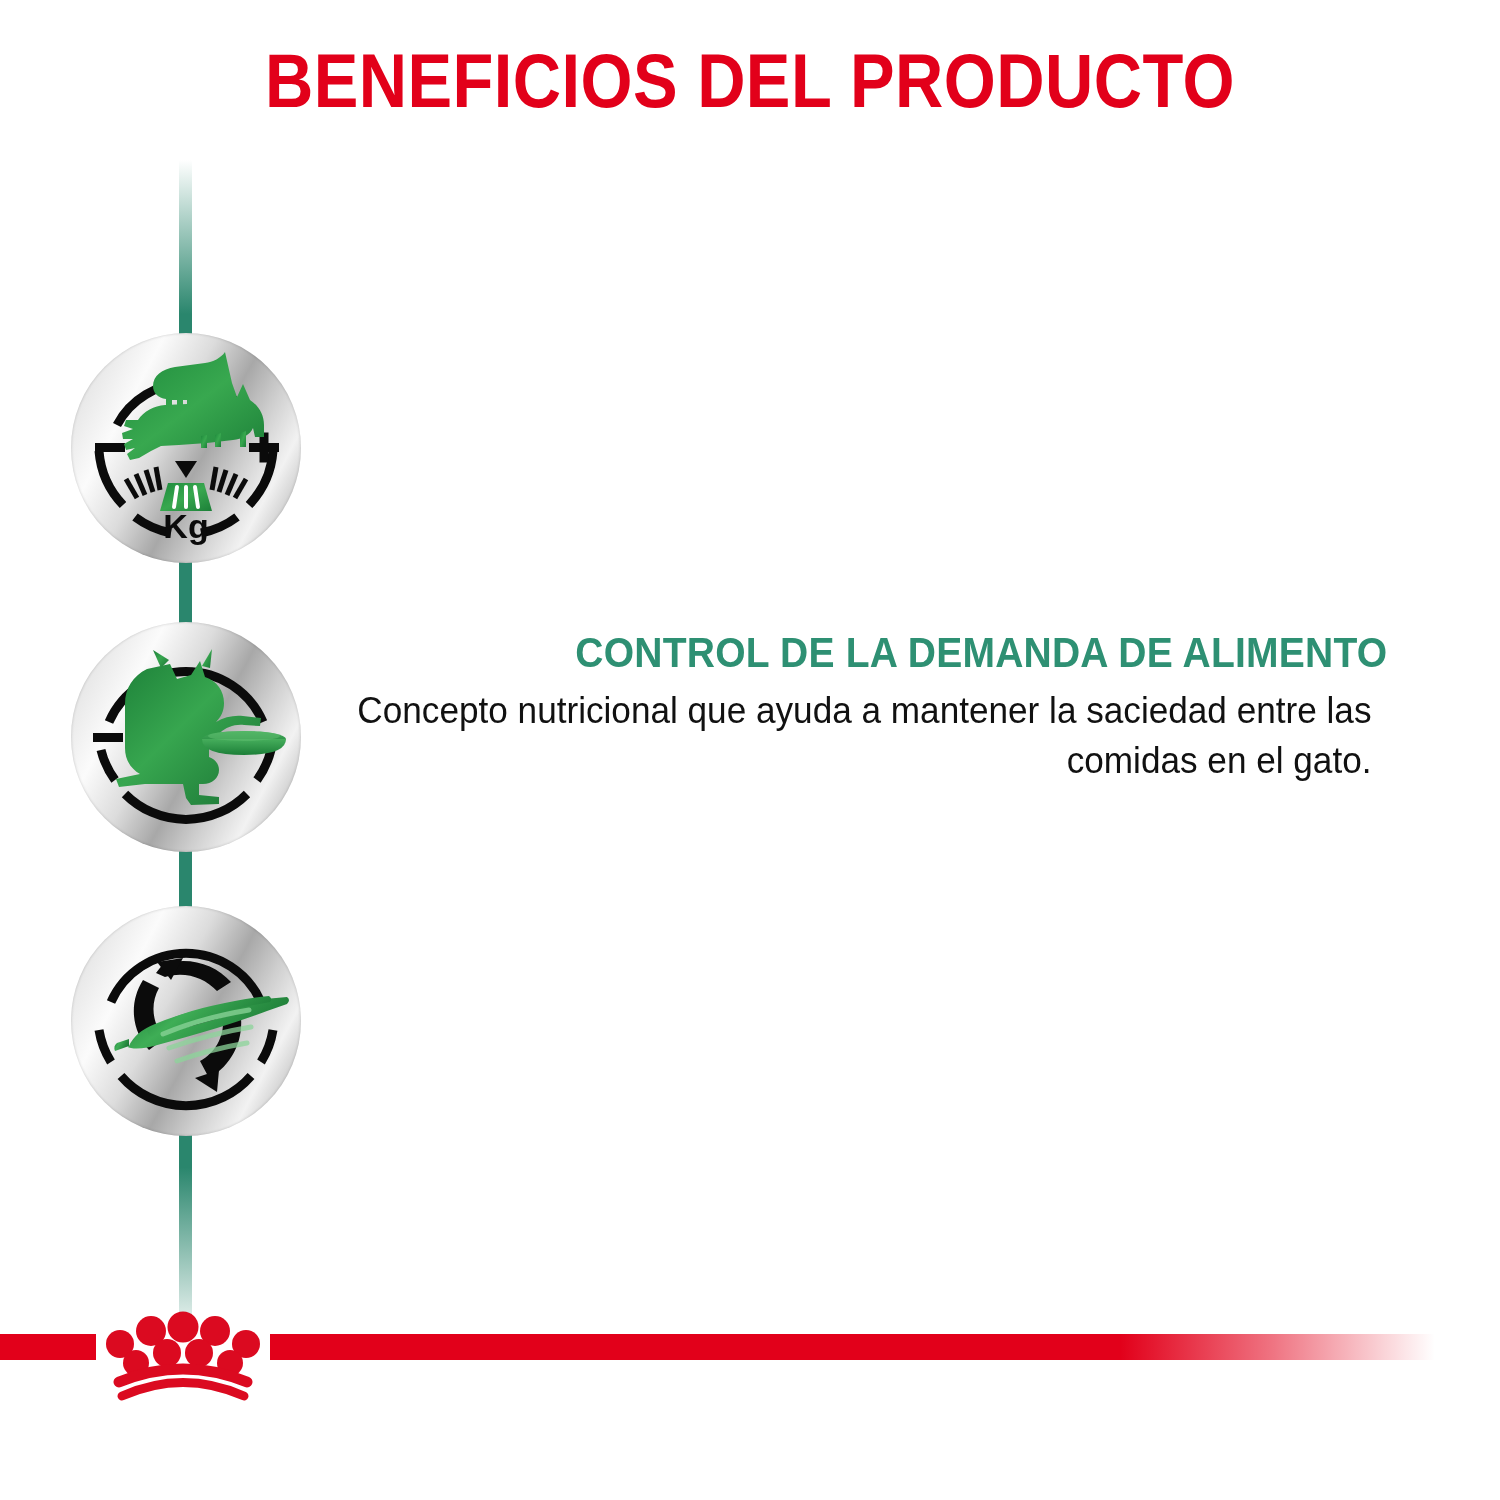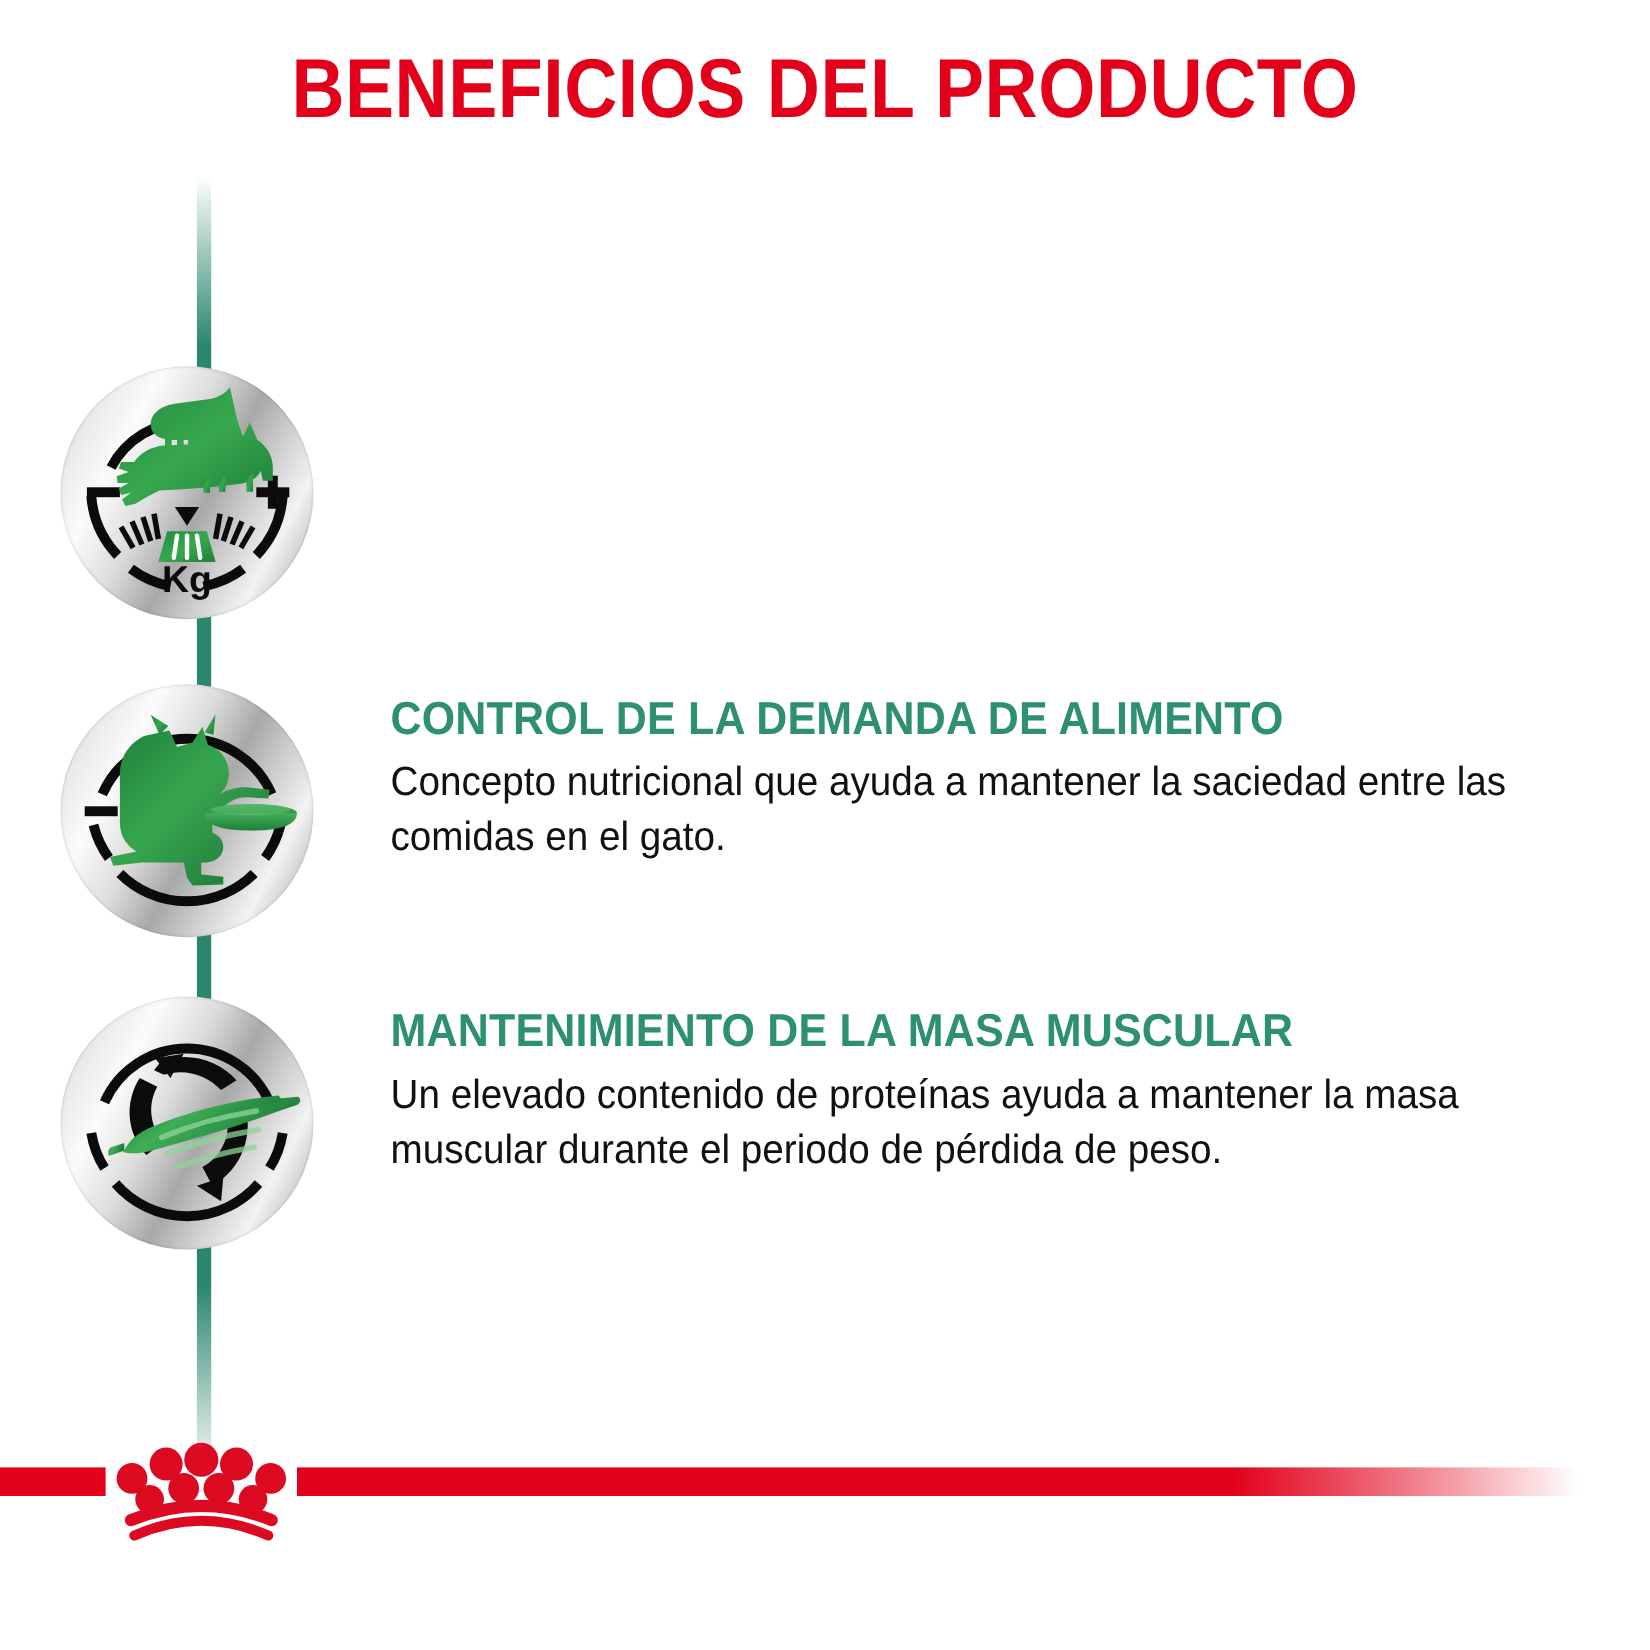"Kg" .medallion { left: 55px -> 71px }
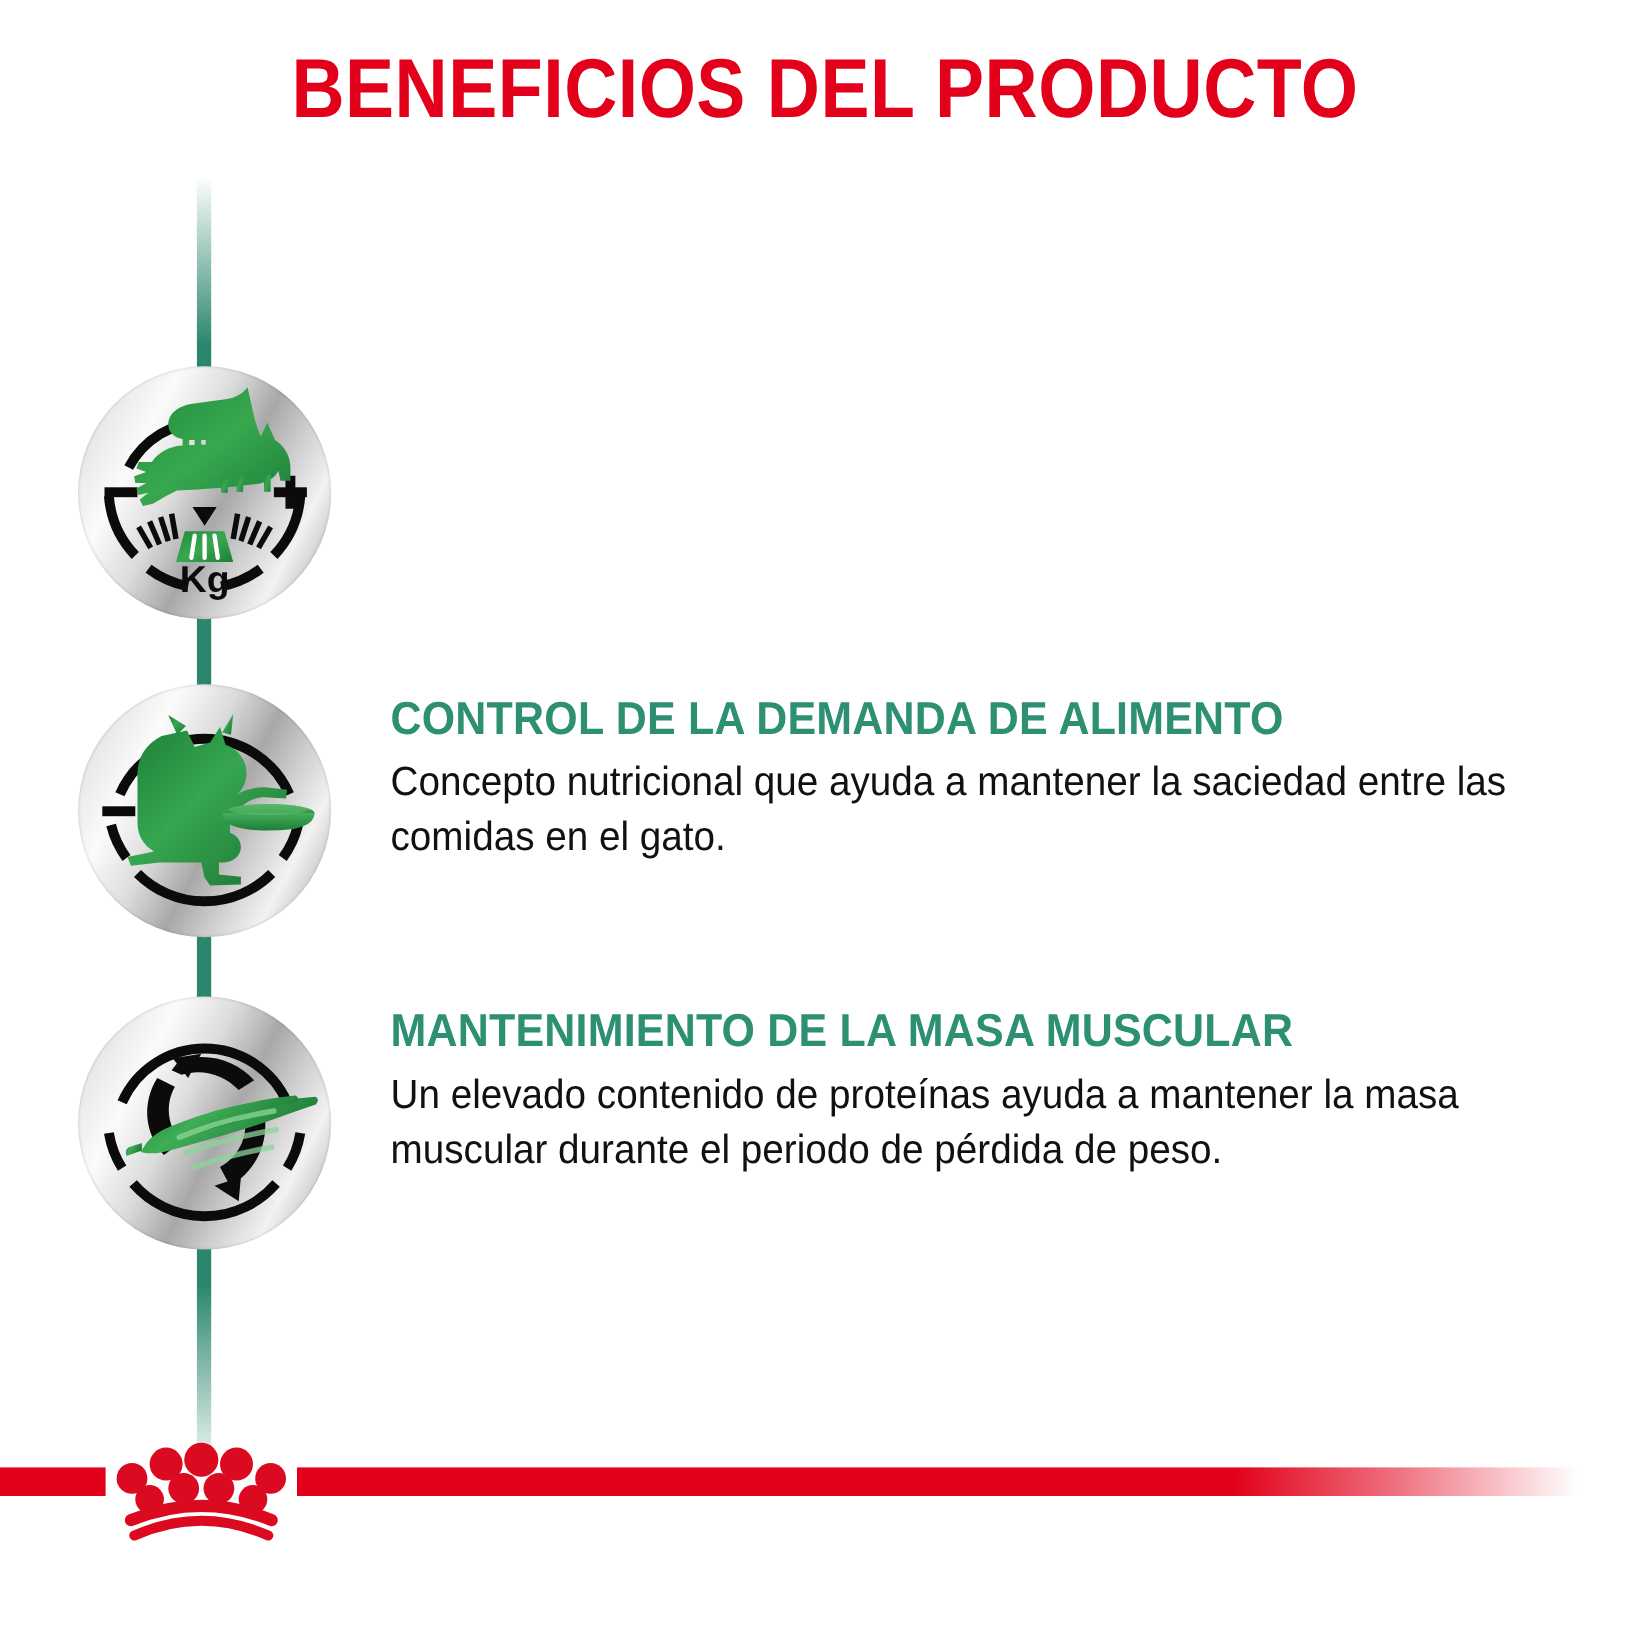"CONTROL DE LA DEMANDA DE" .row-1 { text-align: none -> right }
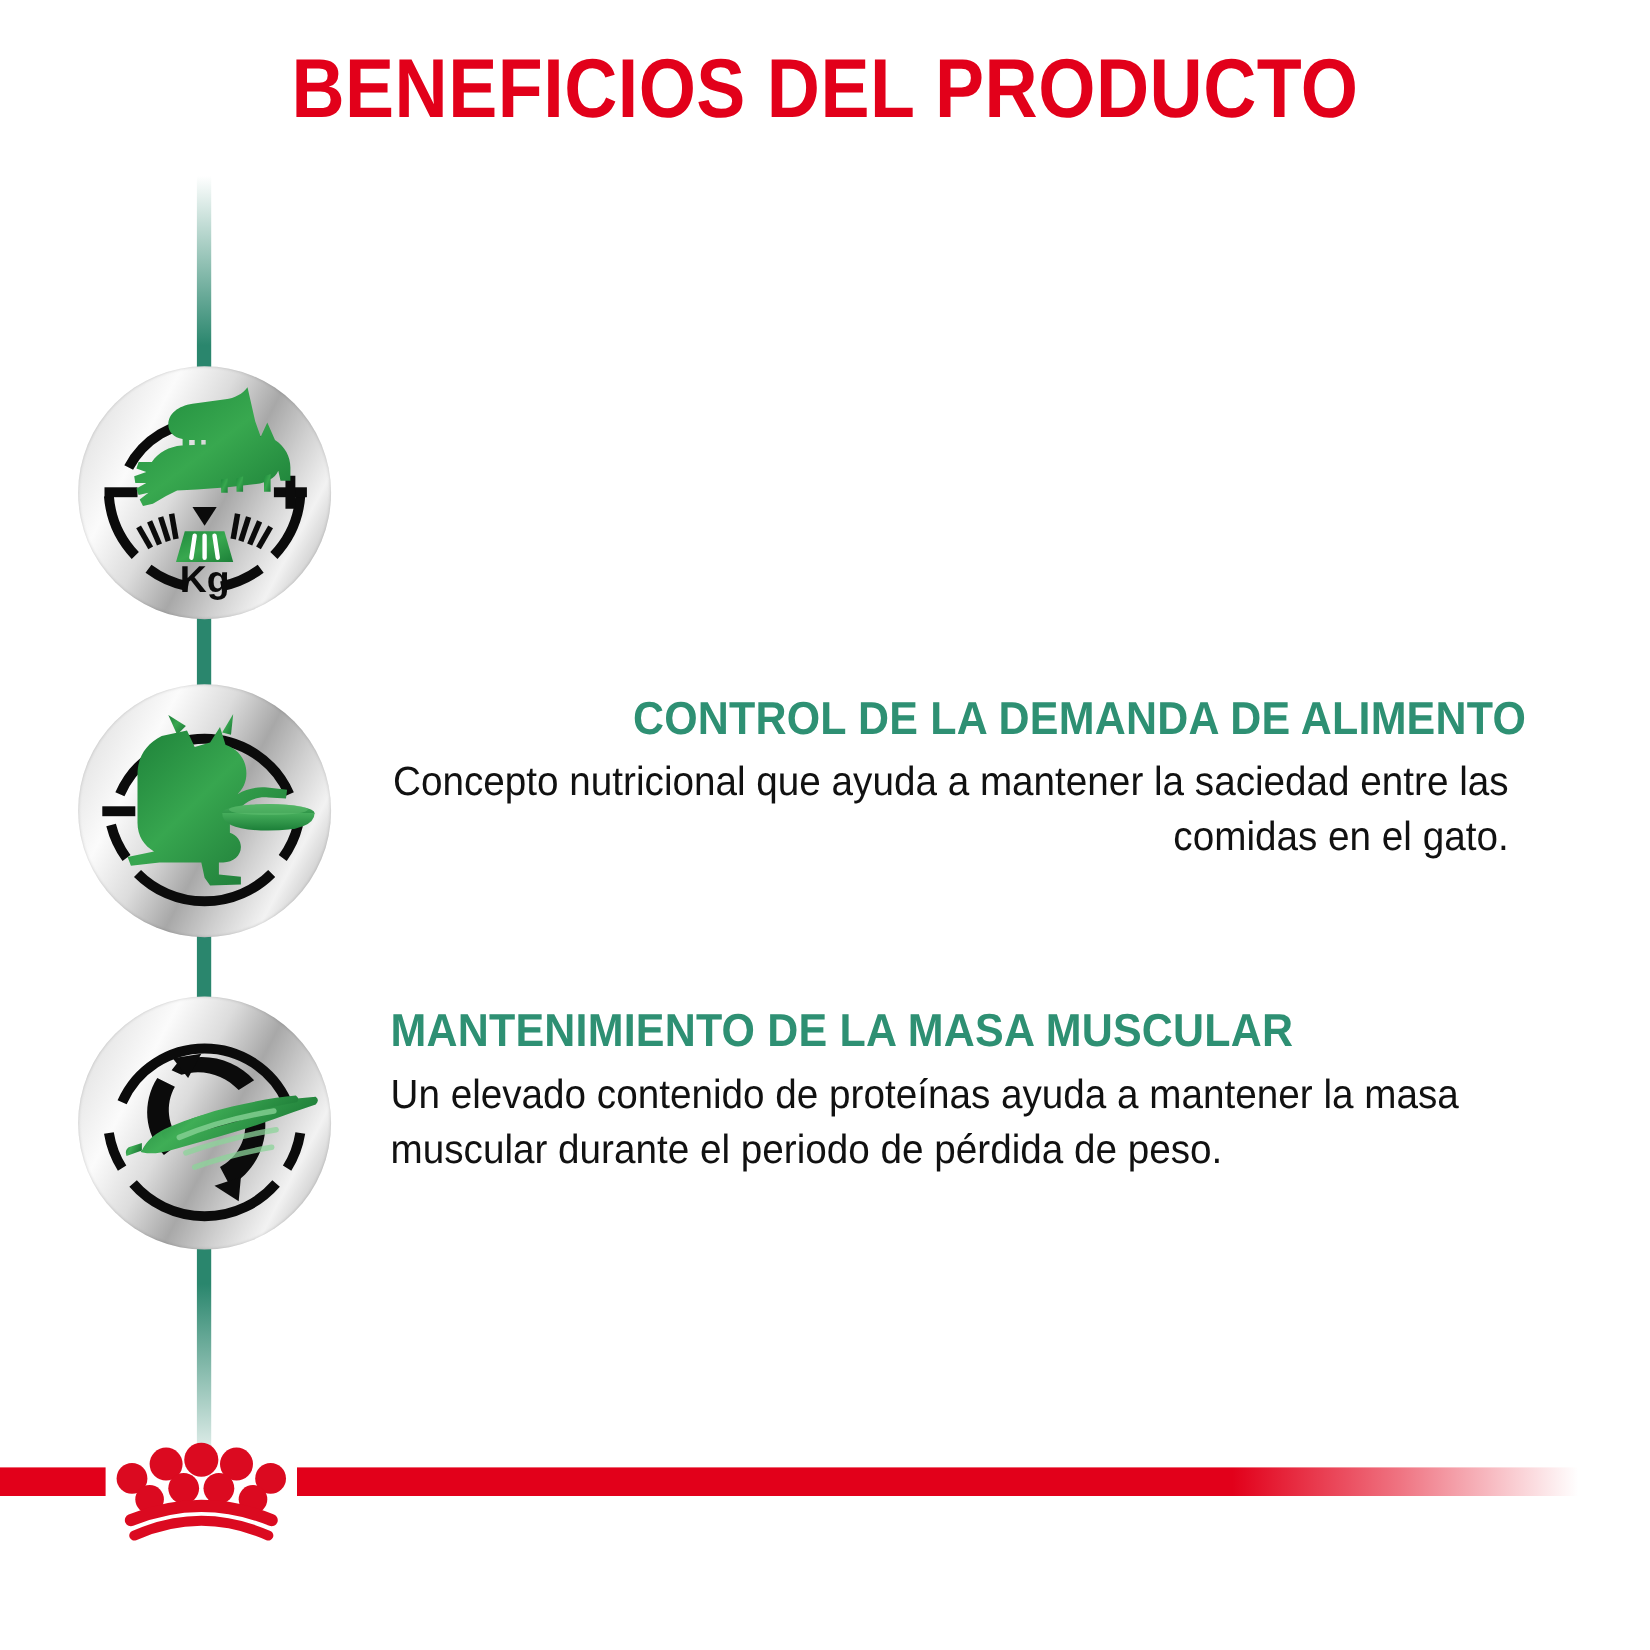"MANTENIMIENTO DE LA MASA MUSCULAR" div.text-col { html: <div> <div>MANTENIMIENTO DE LA MASA MUSCULAR</div> <div>Un elevado contenido de proteínas ayuda a mantener la masa muscular durante el periodo de pérdida de peso.</div> </div> -> none }
